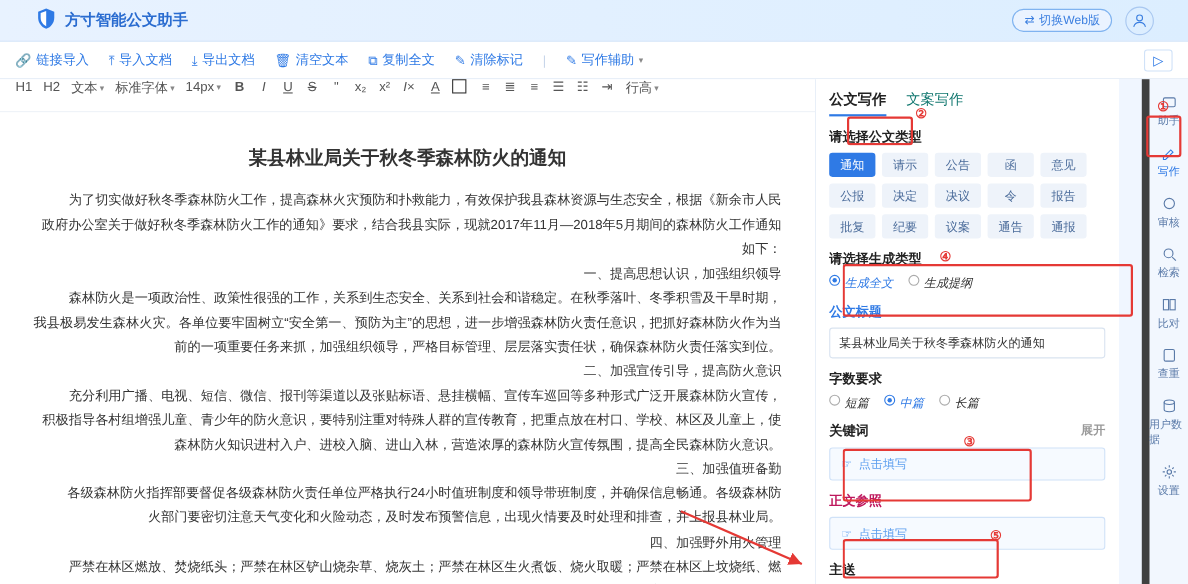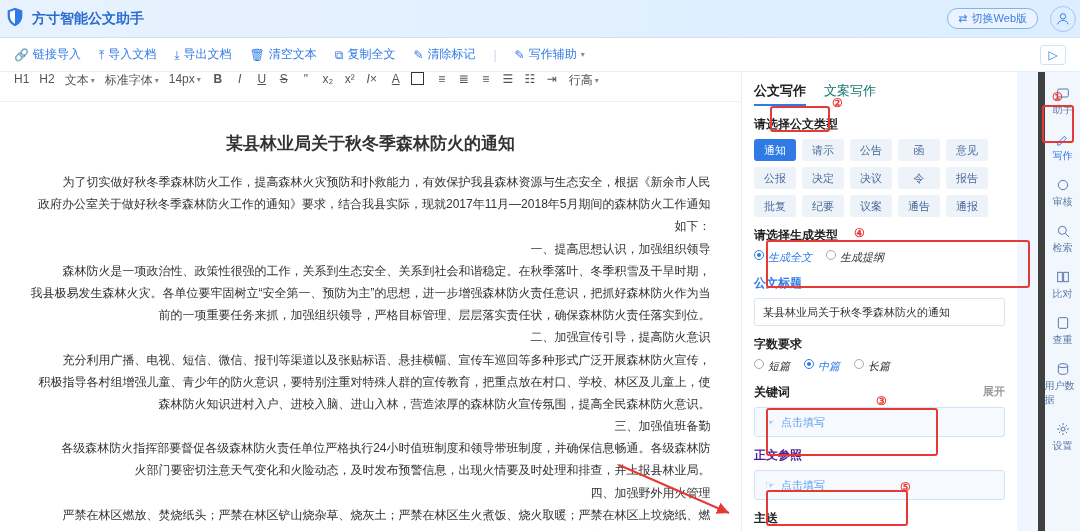"方寸智能公文助手" .header { padding: 0 4px -> 0 31px }
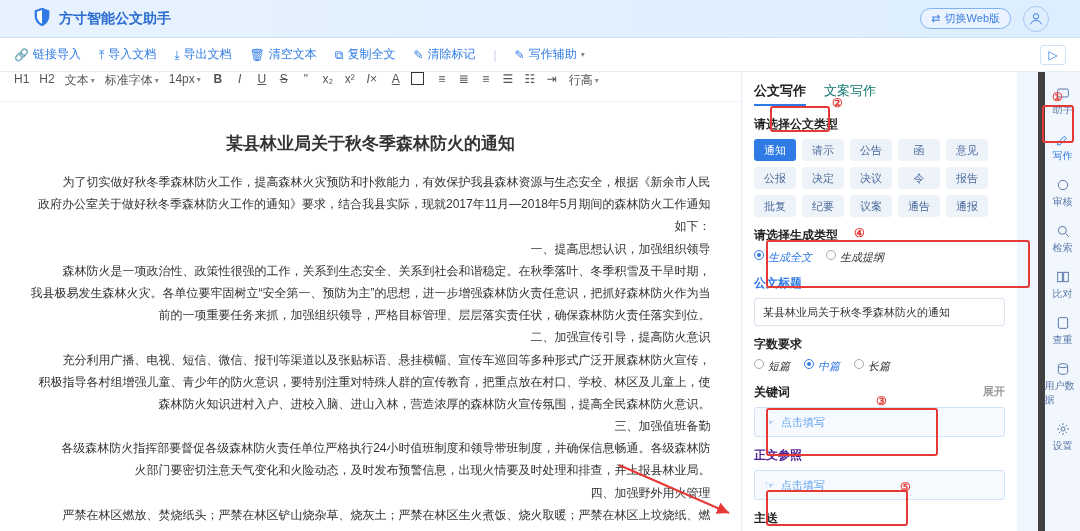"正文参照" div.sec-label { color: #4c1d95 -> #be185d }
